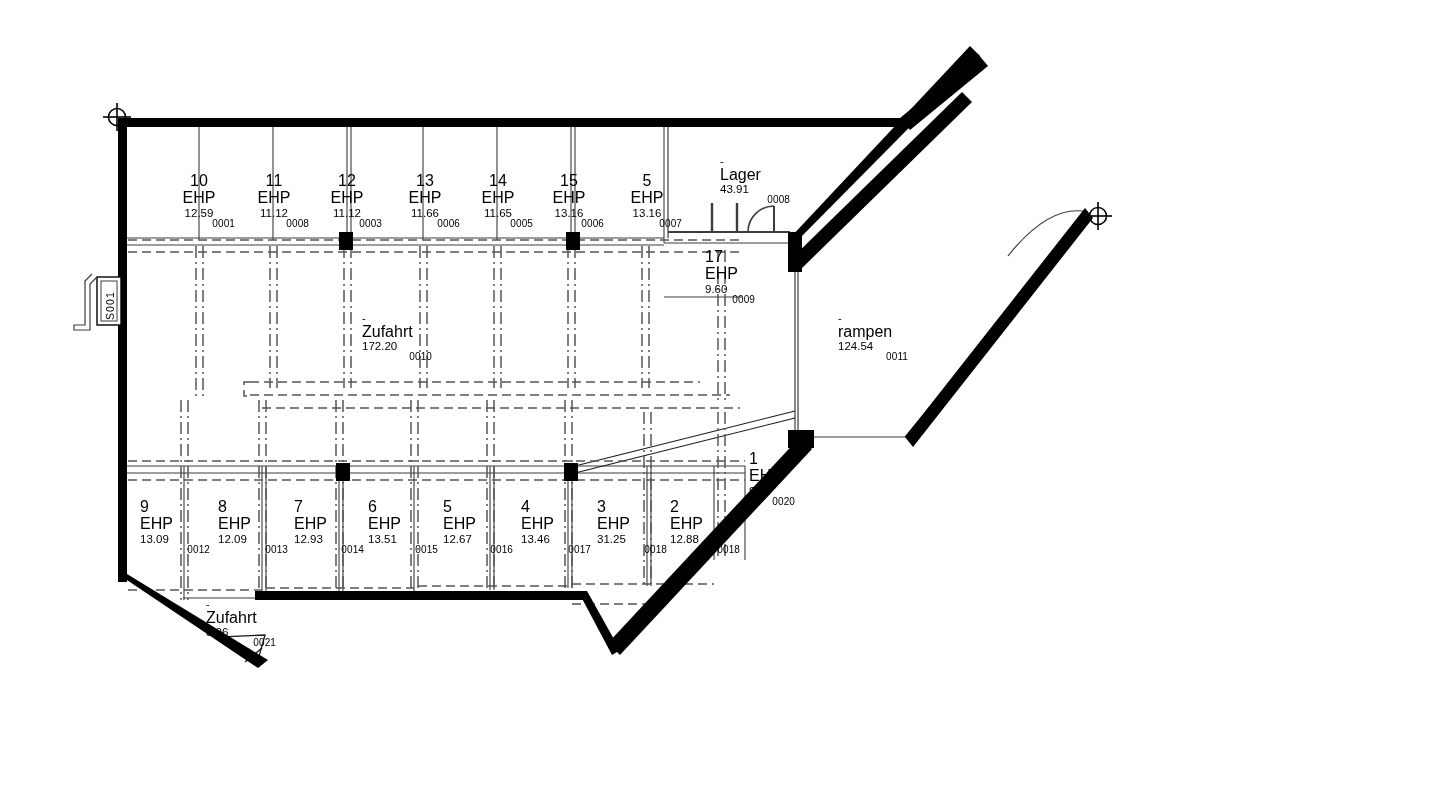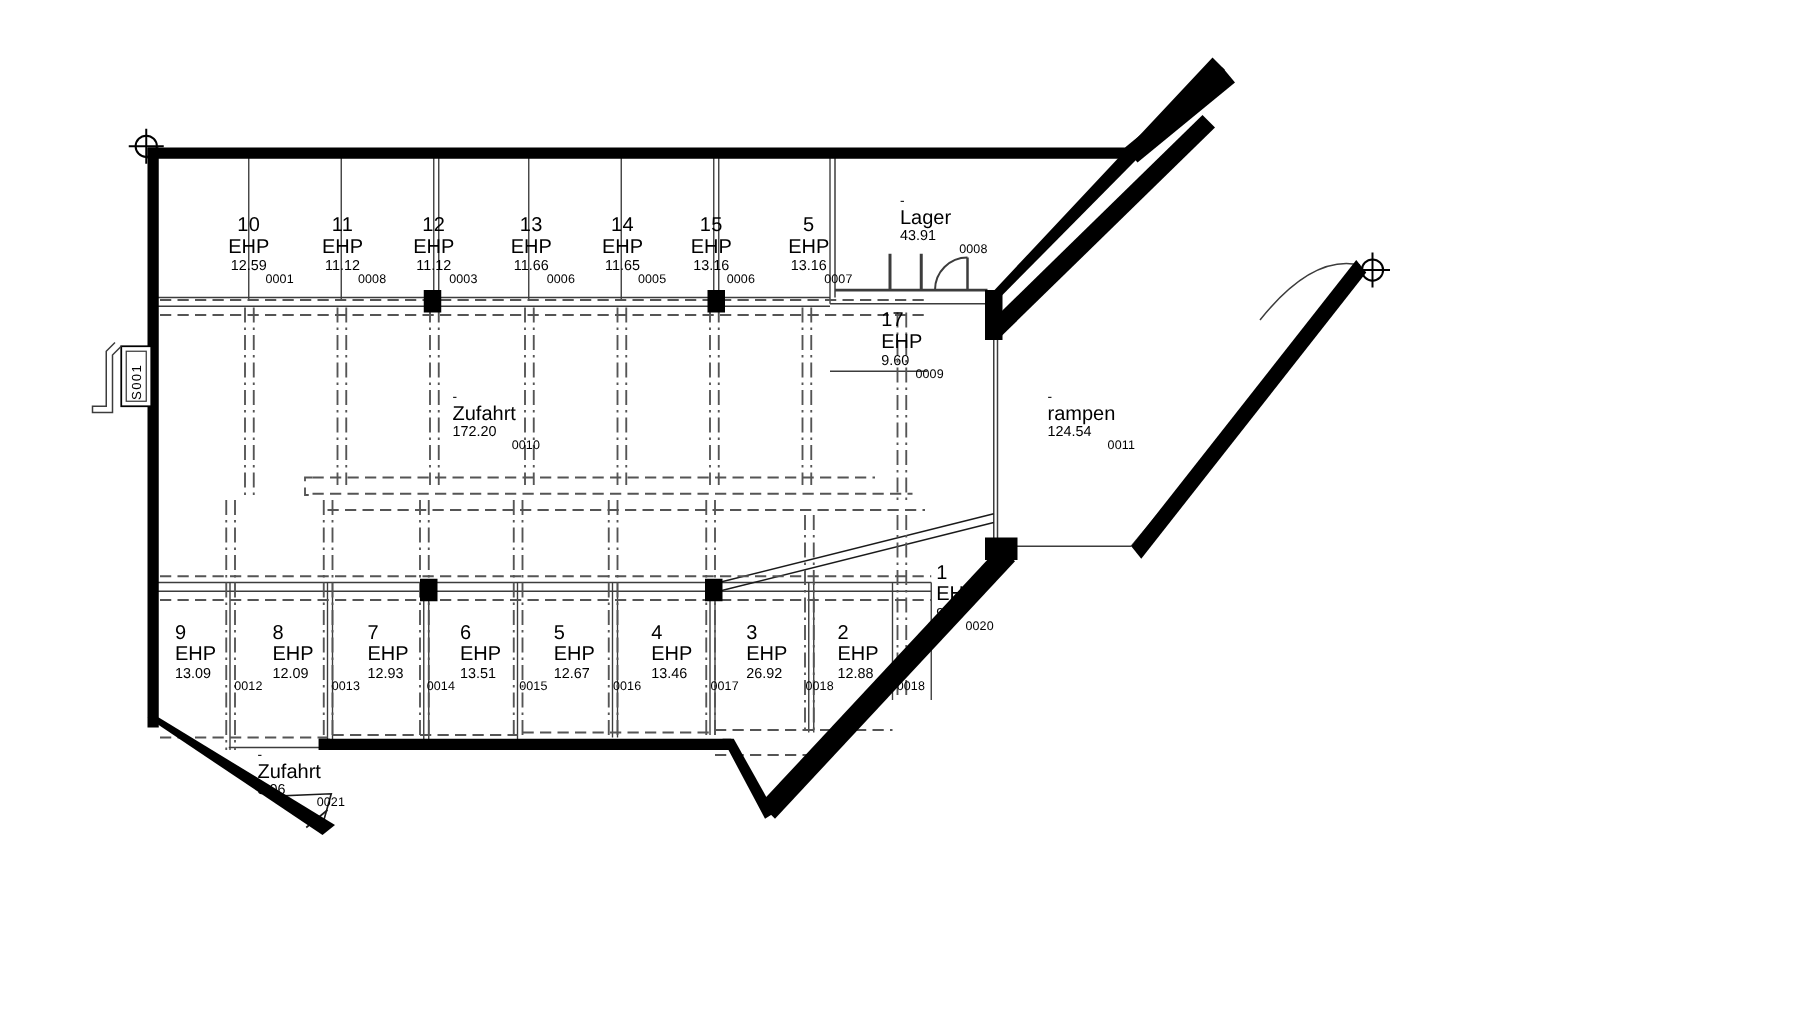"26.92" div.area { text: 26.92 -> 31.25 }
